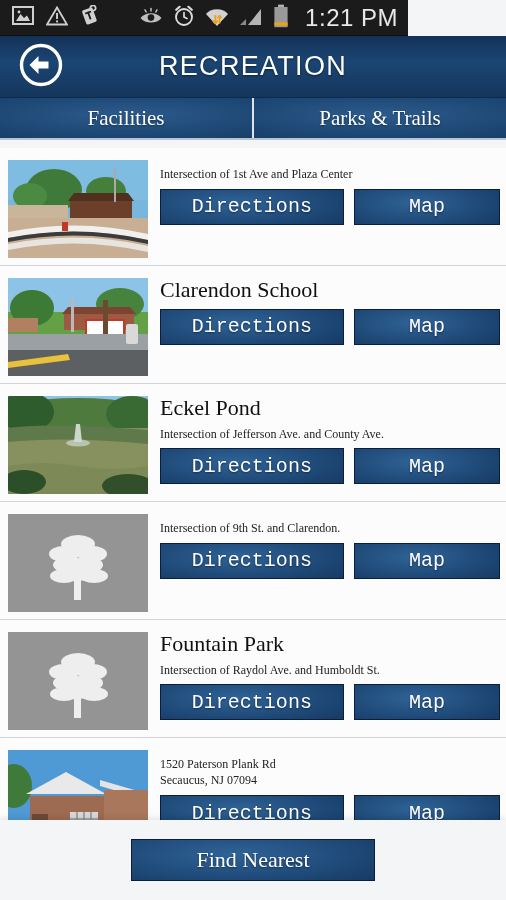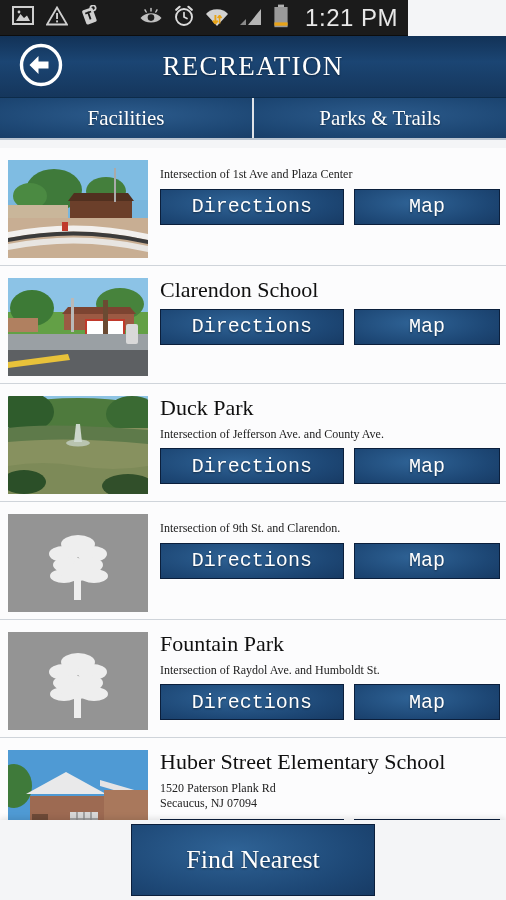"RECREATION" .header-title { font-family: Liberation Serif, serif -> Liberation Sans, sans-serif }
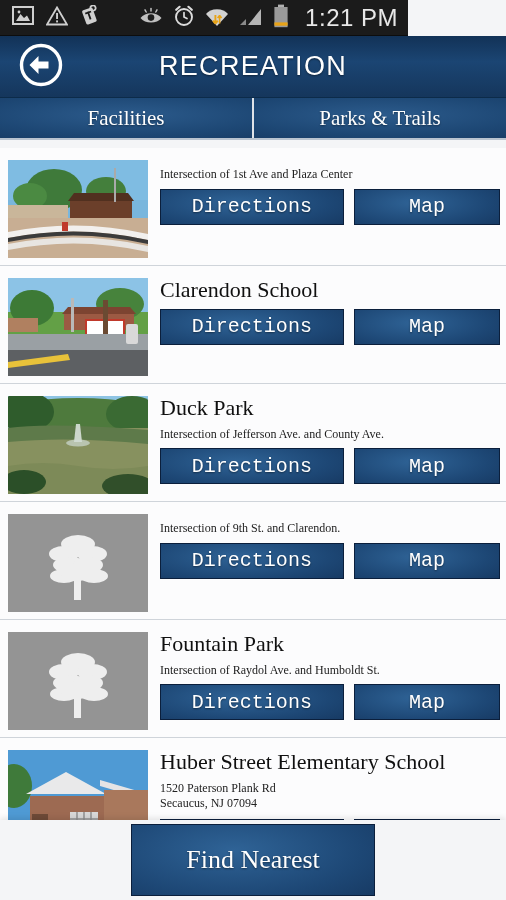"Duck Park" div.row-title { text: Duck Park -> Eckel Pond }
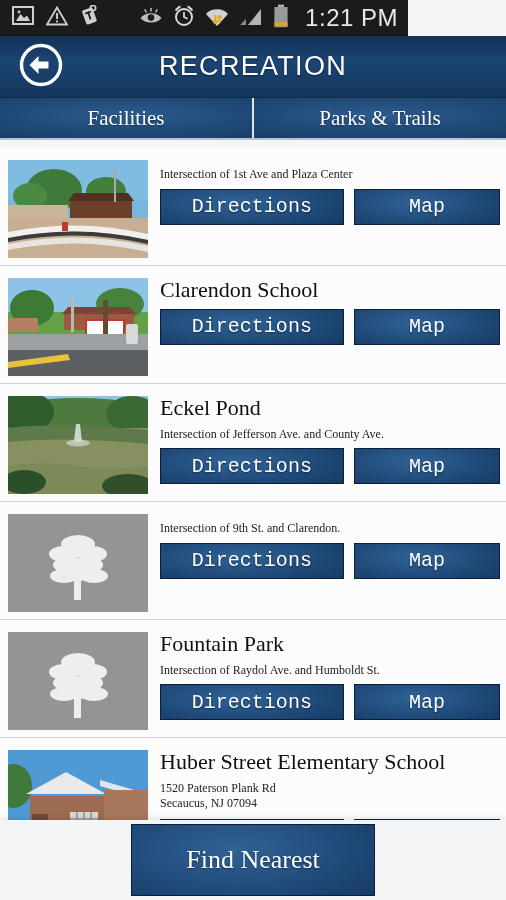"Huber Street Elementary School" div.row-title { html: <div>Huber Street Elementary School</div> -> none }
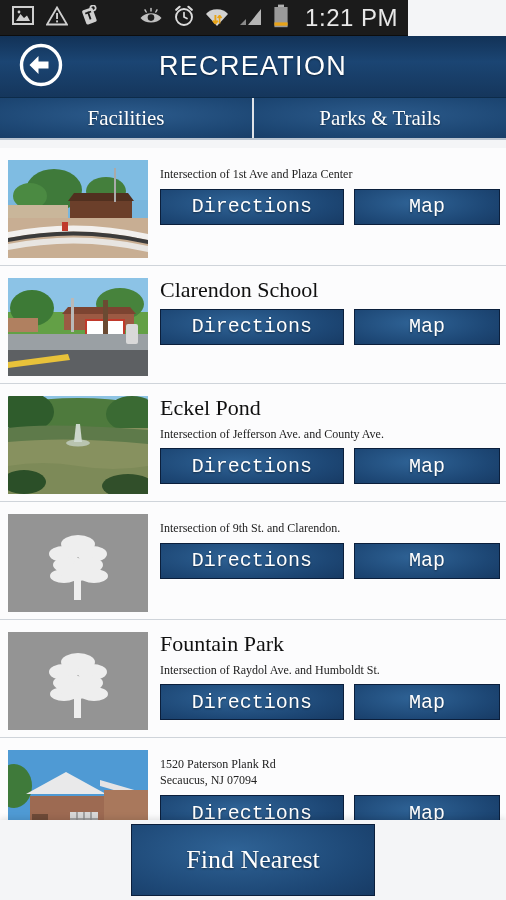"Find Nearest" .find-nearest { font-size: 26px -> 22px; height: 72px -> 42px }
